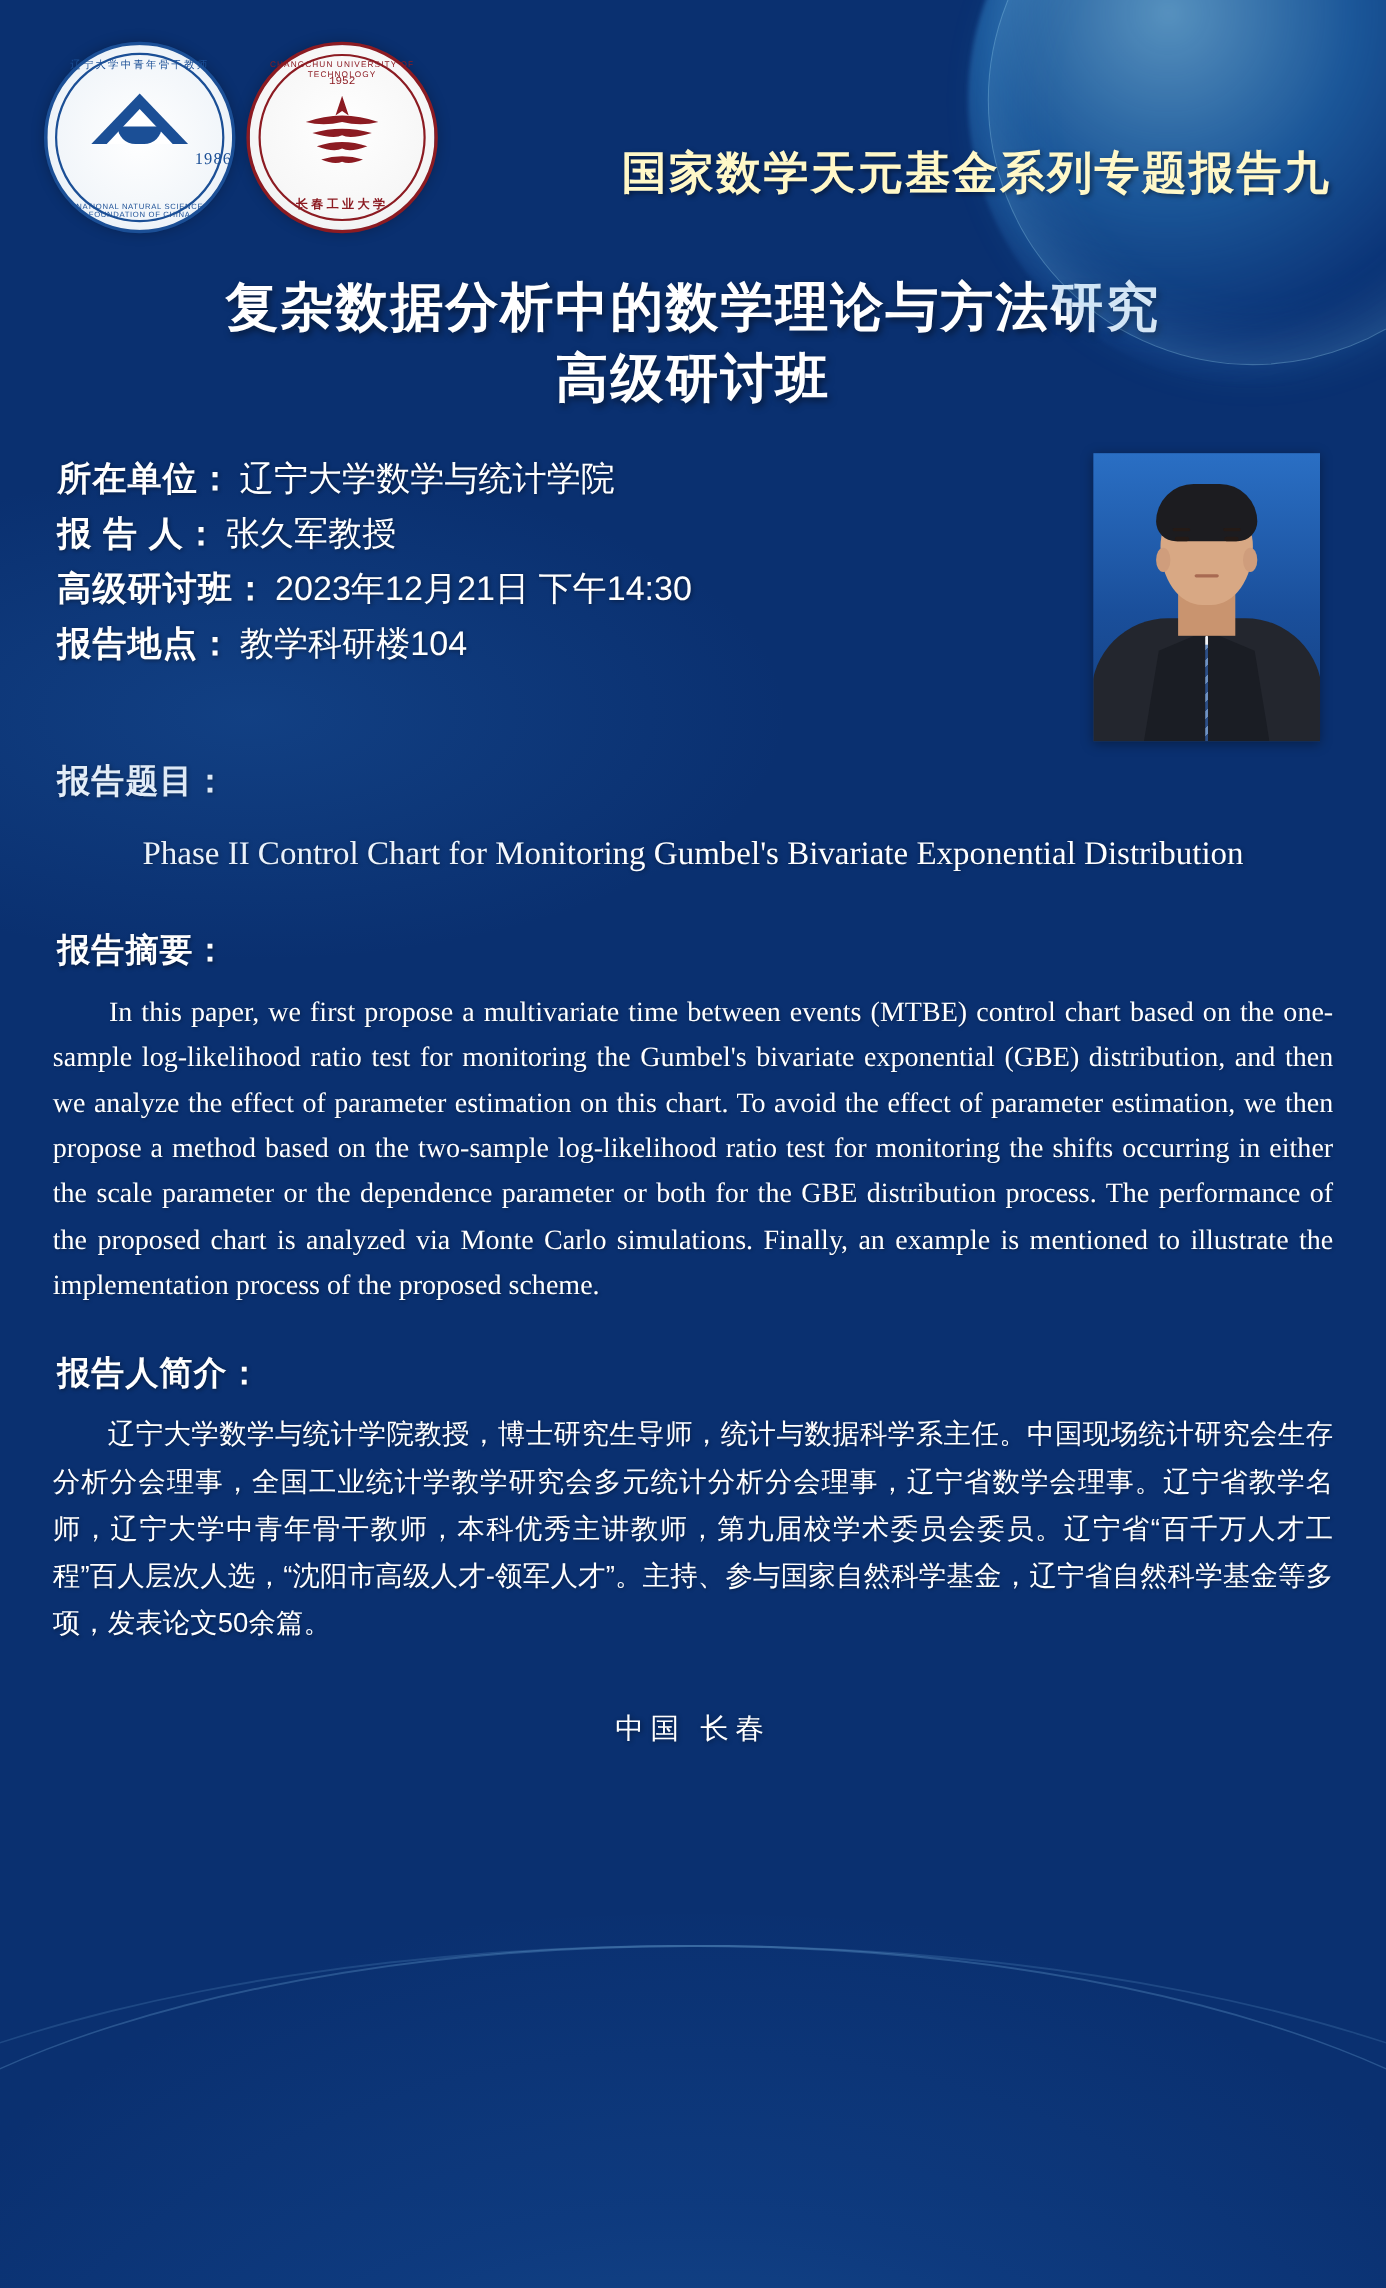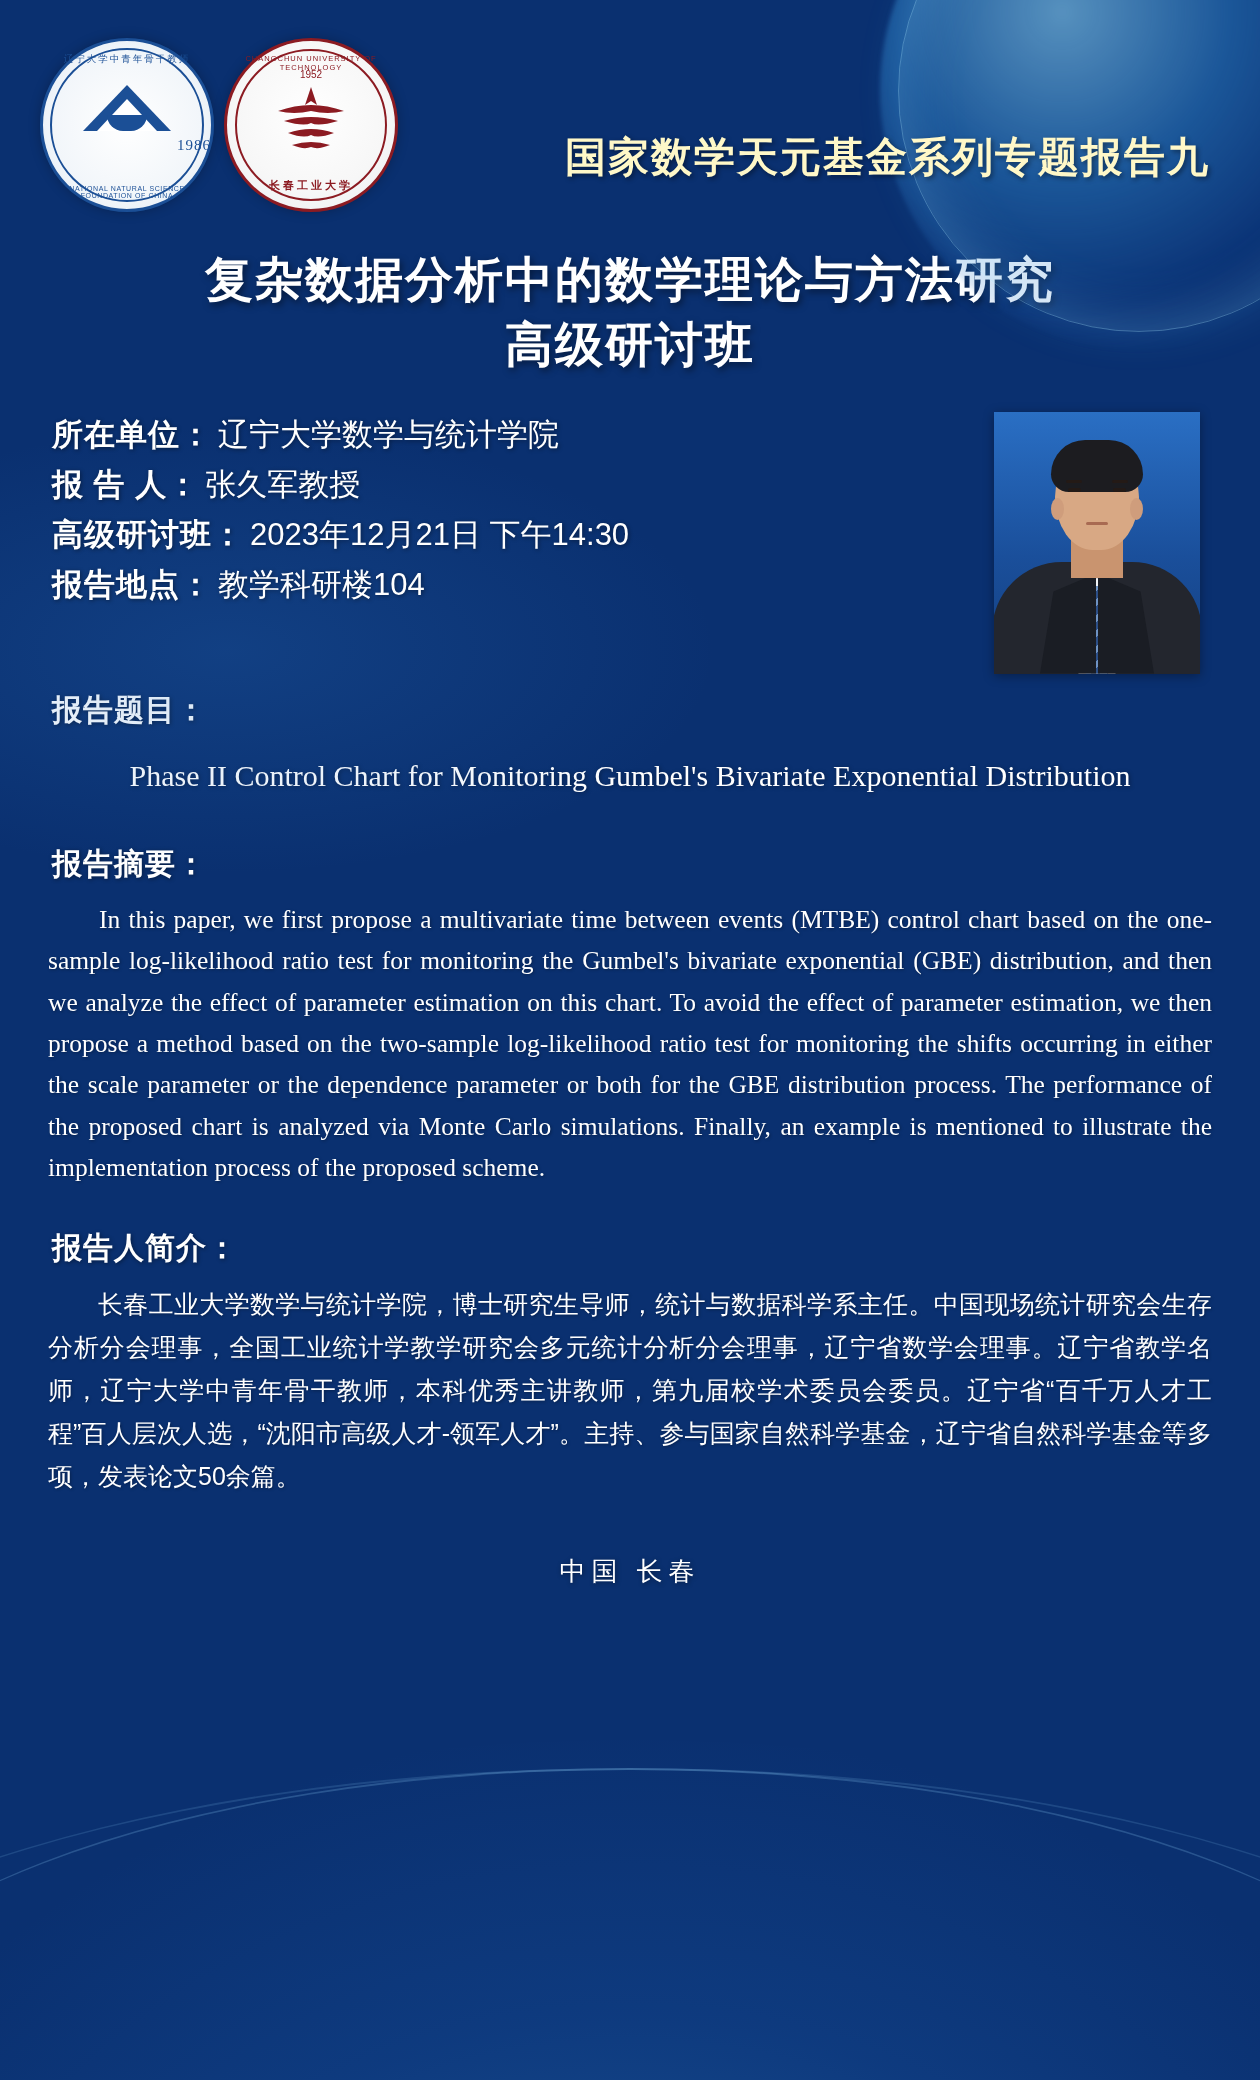"1952" .logo-cut .year { font-family: Liberation Sans, sans-serif -> Liberation Mono, monospace }
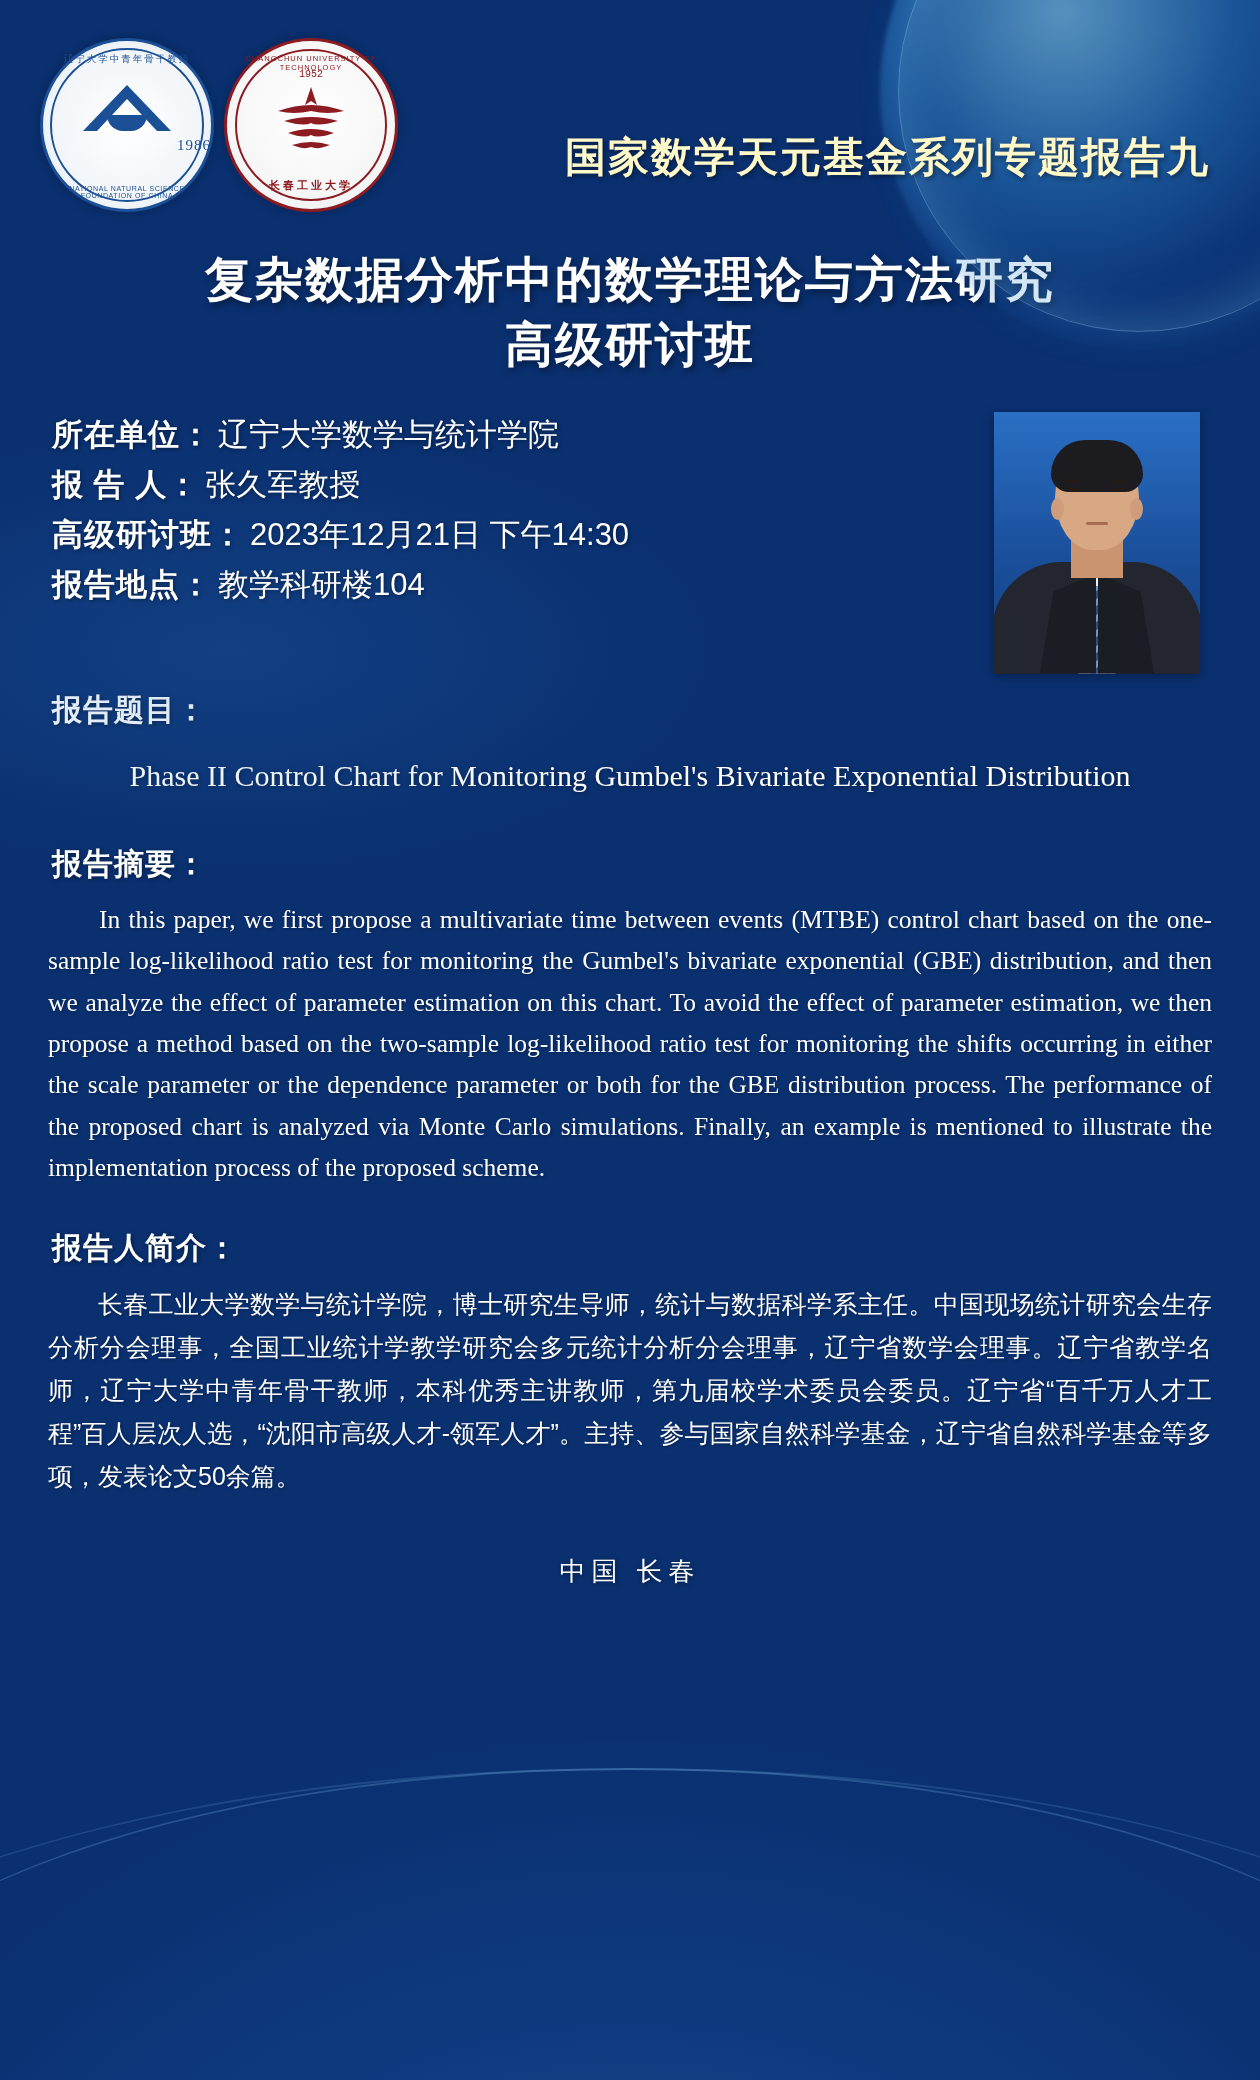"长春工业大学数学与统计学院，博士研究生导师，统计与数据科学系主任。中国现场统计研" div.bio-body { text: 长春工业大学数学与统计学院 -> 辽宁大学数学与统计学院教授 }
